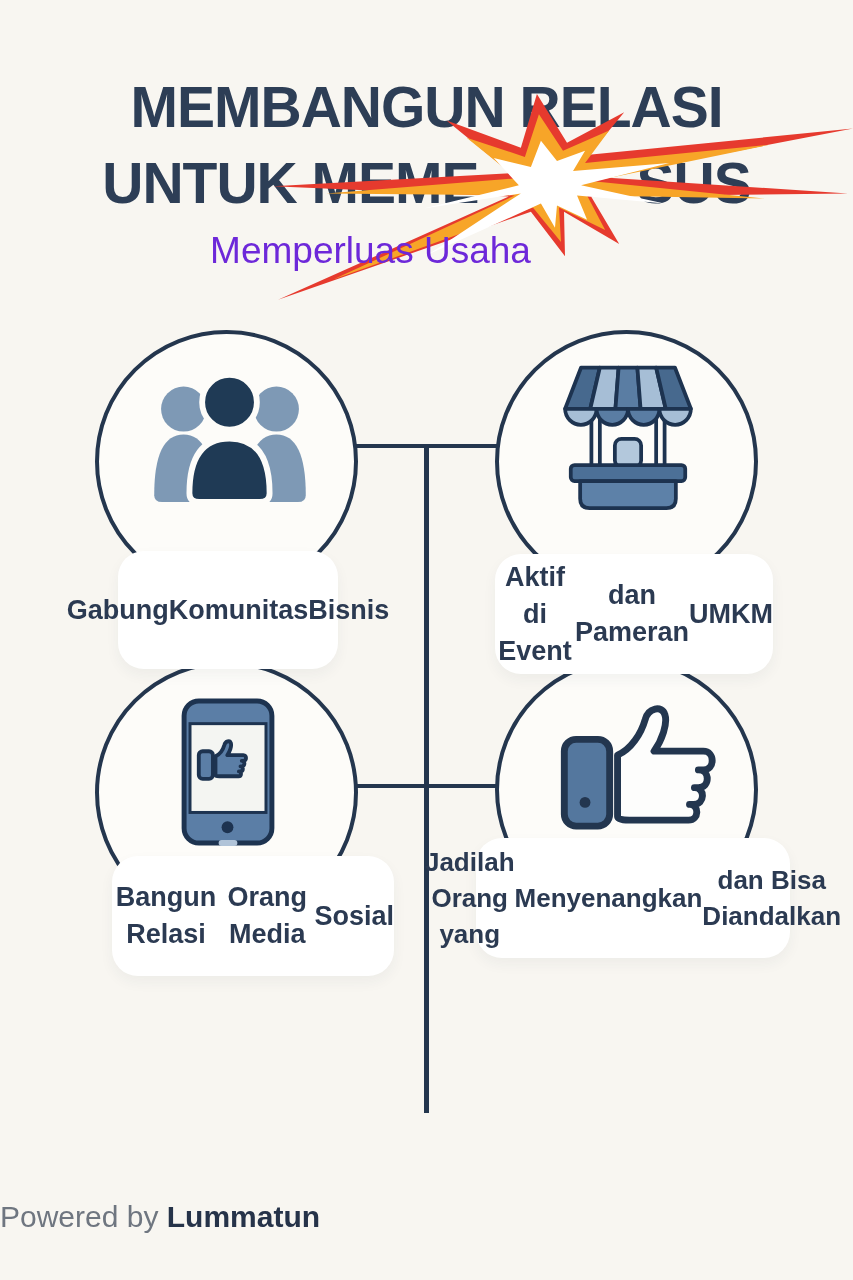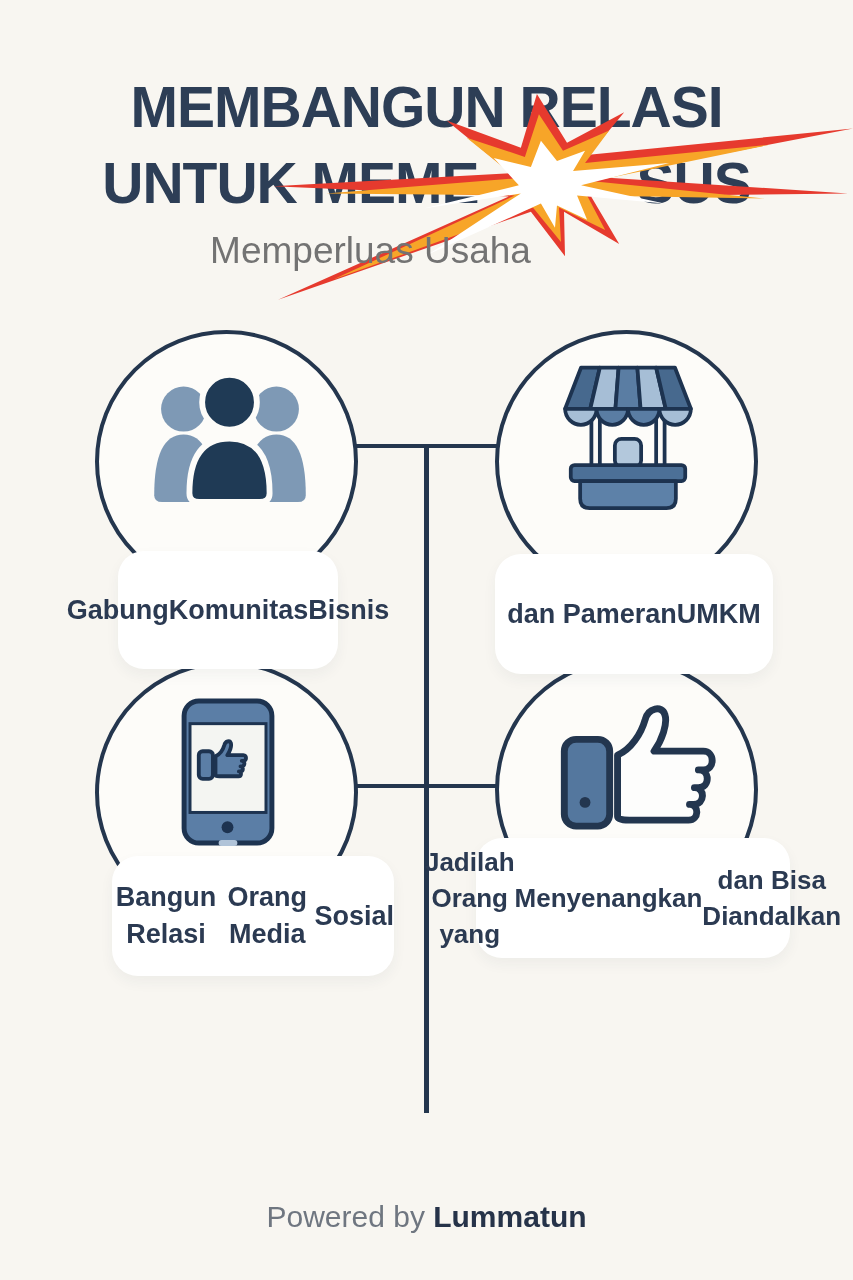"Memperluas Usaha" .subtitle { color: #737373 -> #6d28d9 }
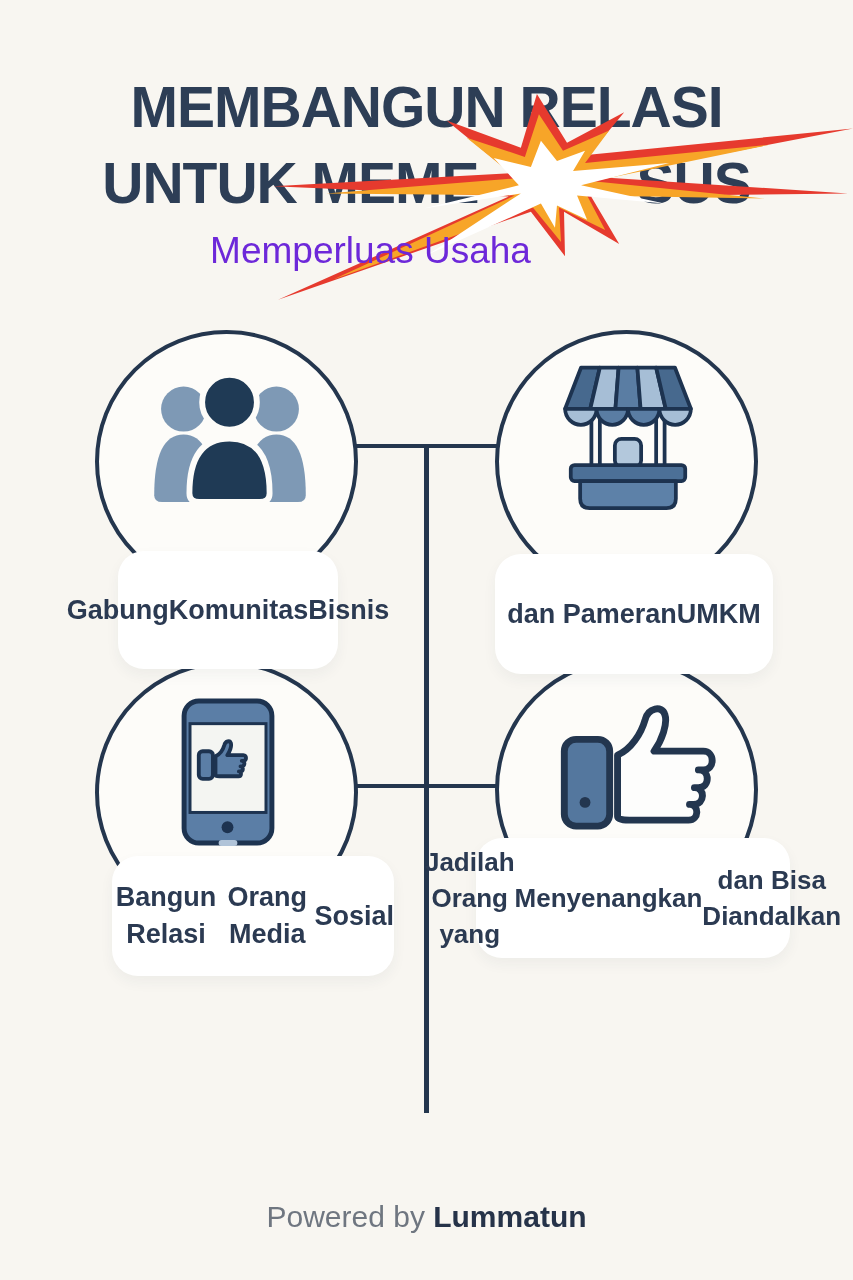"Aktif di Event" div { html: none -> <div>Aktif di Event</div> }
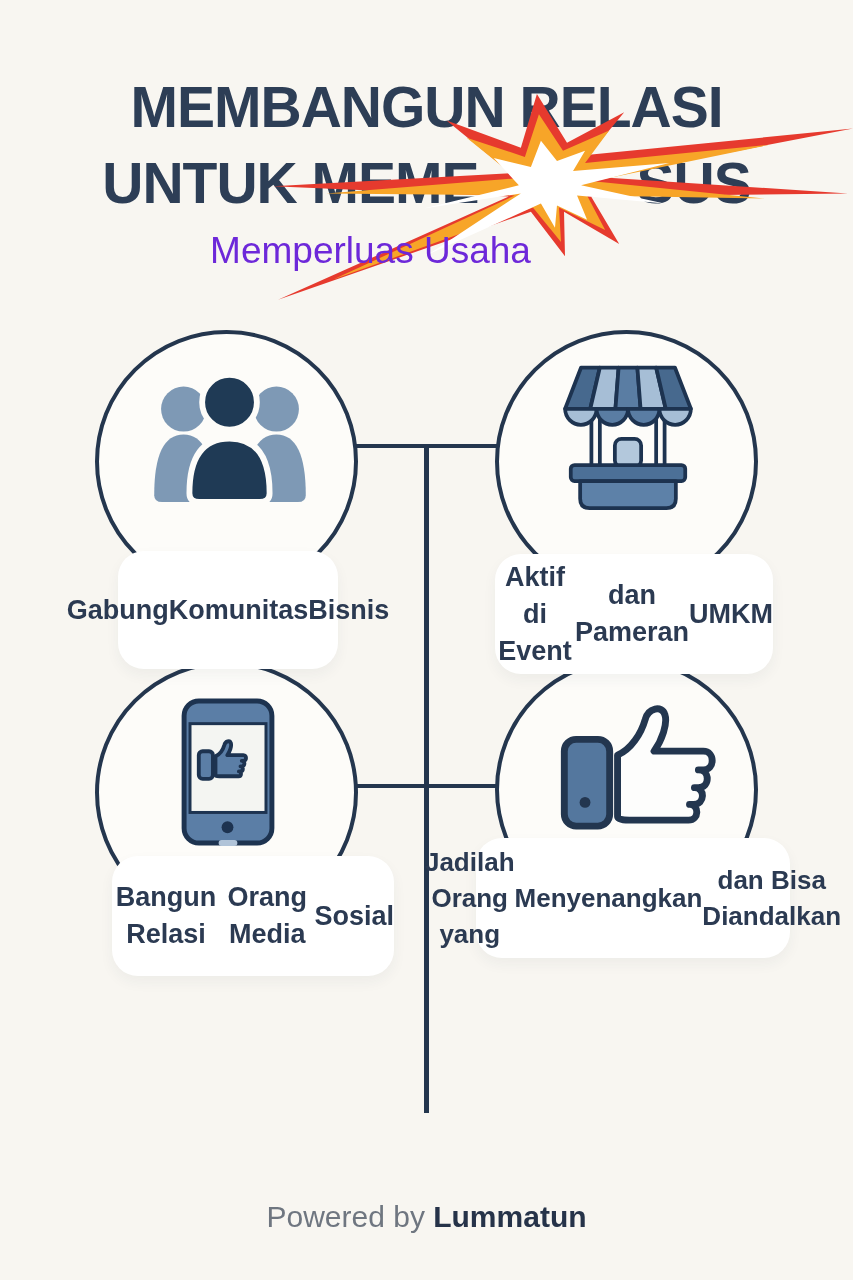"Powered by Lummatun" .footer { text-align: center -> none }
